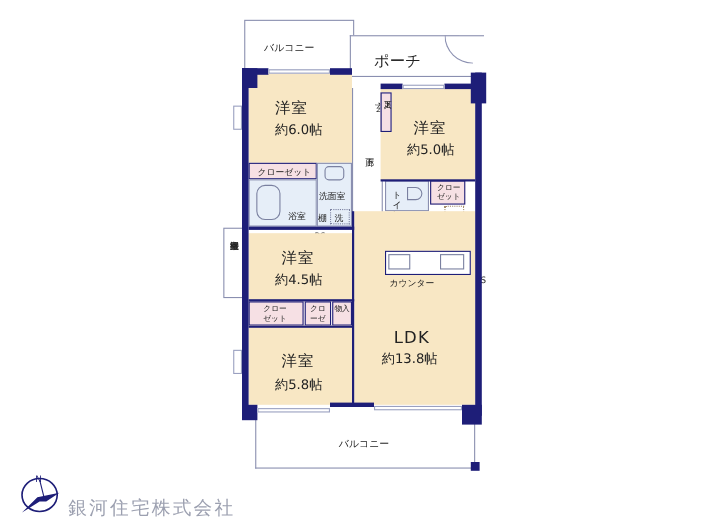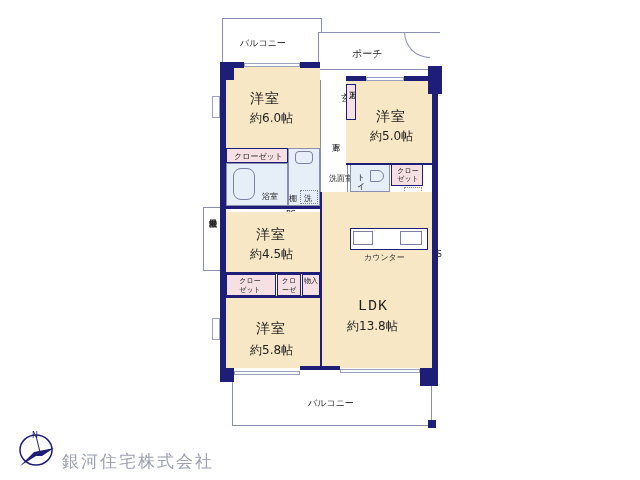"ポーチ" div.label { font-size: 10px -> 14px; left: 352px -> 340px }
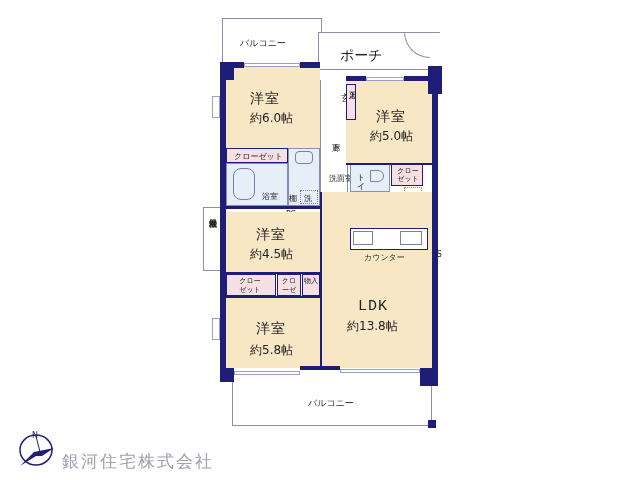"洋室" .rname { font-family: Liberation Mono, monospace -> none }
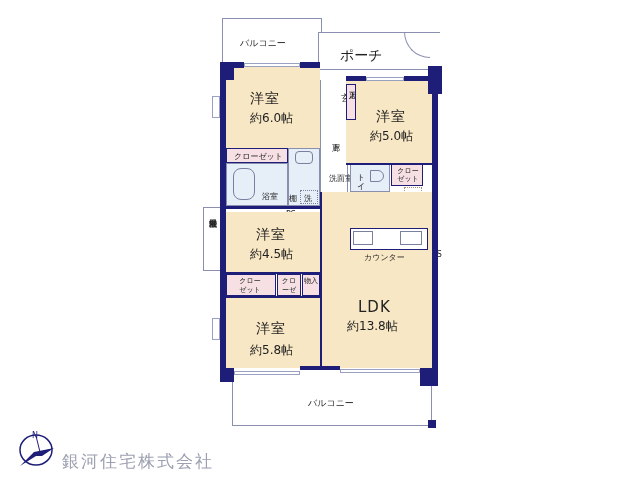"洗面室" div.label { margin-left: 39px -> none }
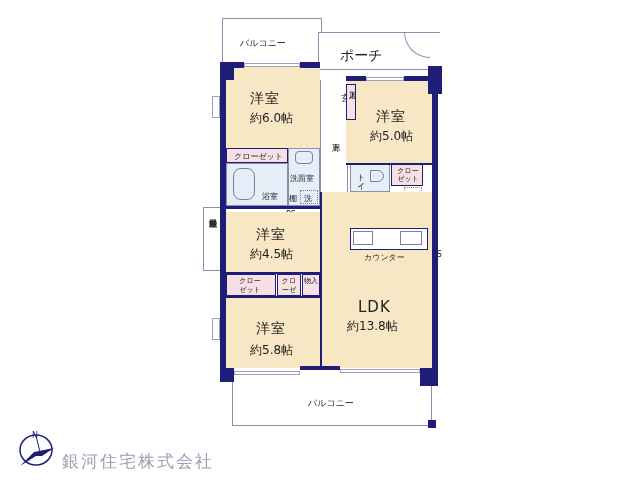"カウンター" div.label { left: 364px -> 354px }
